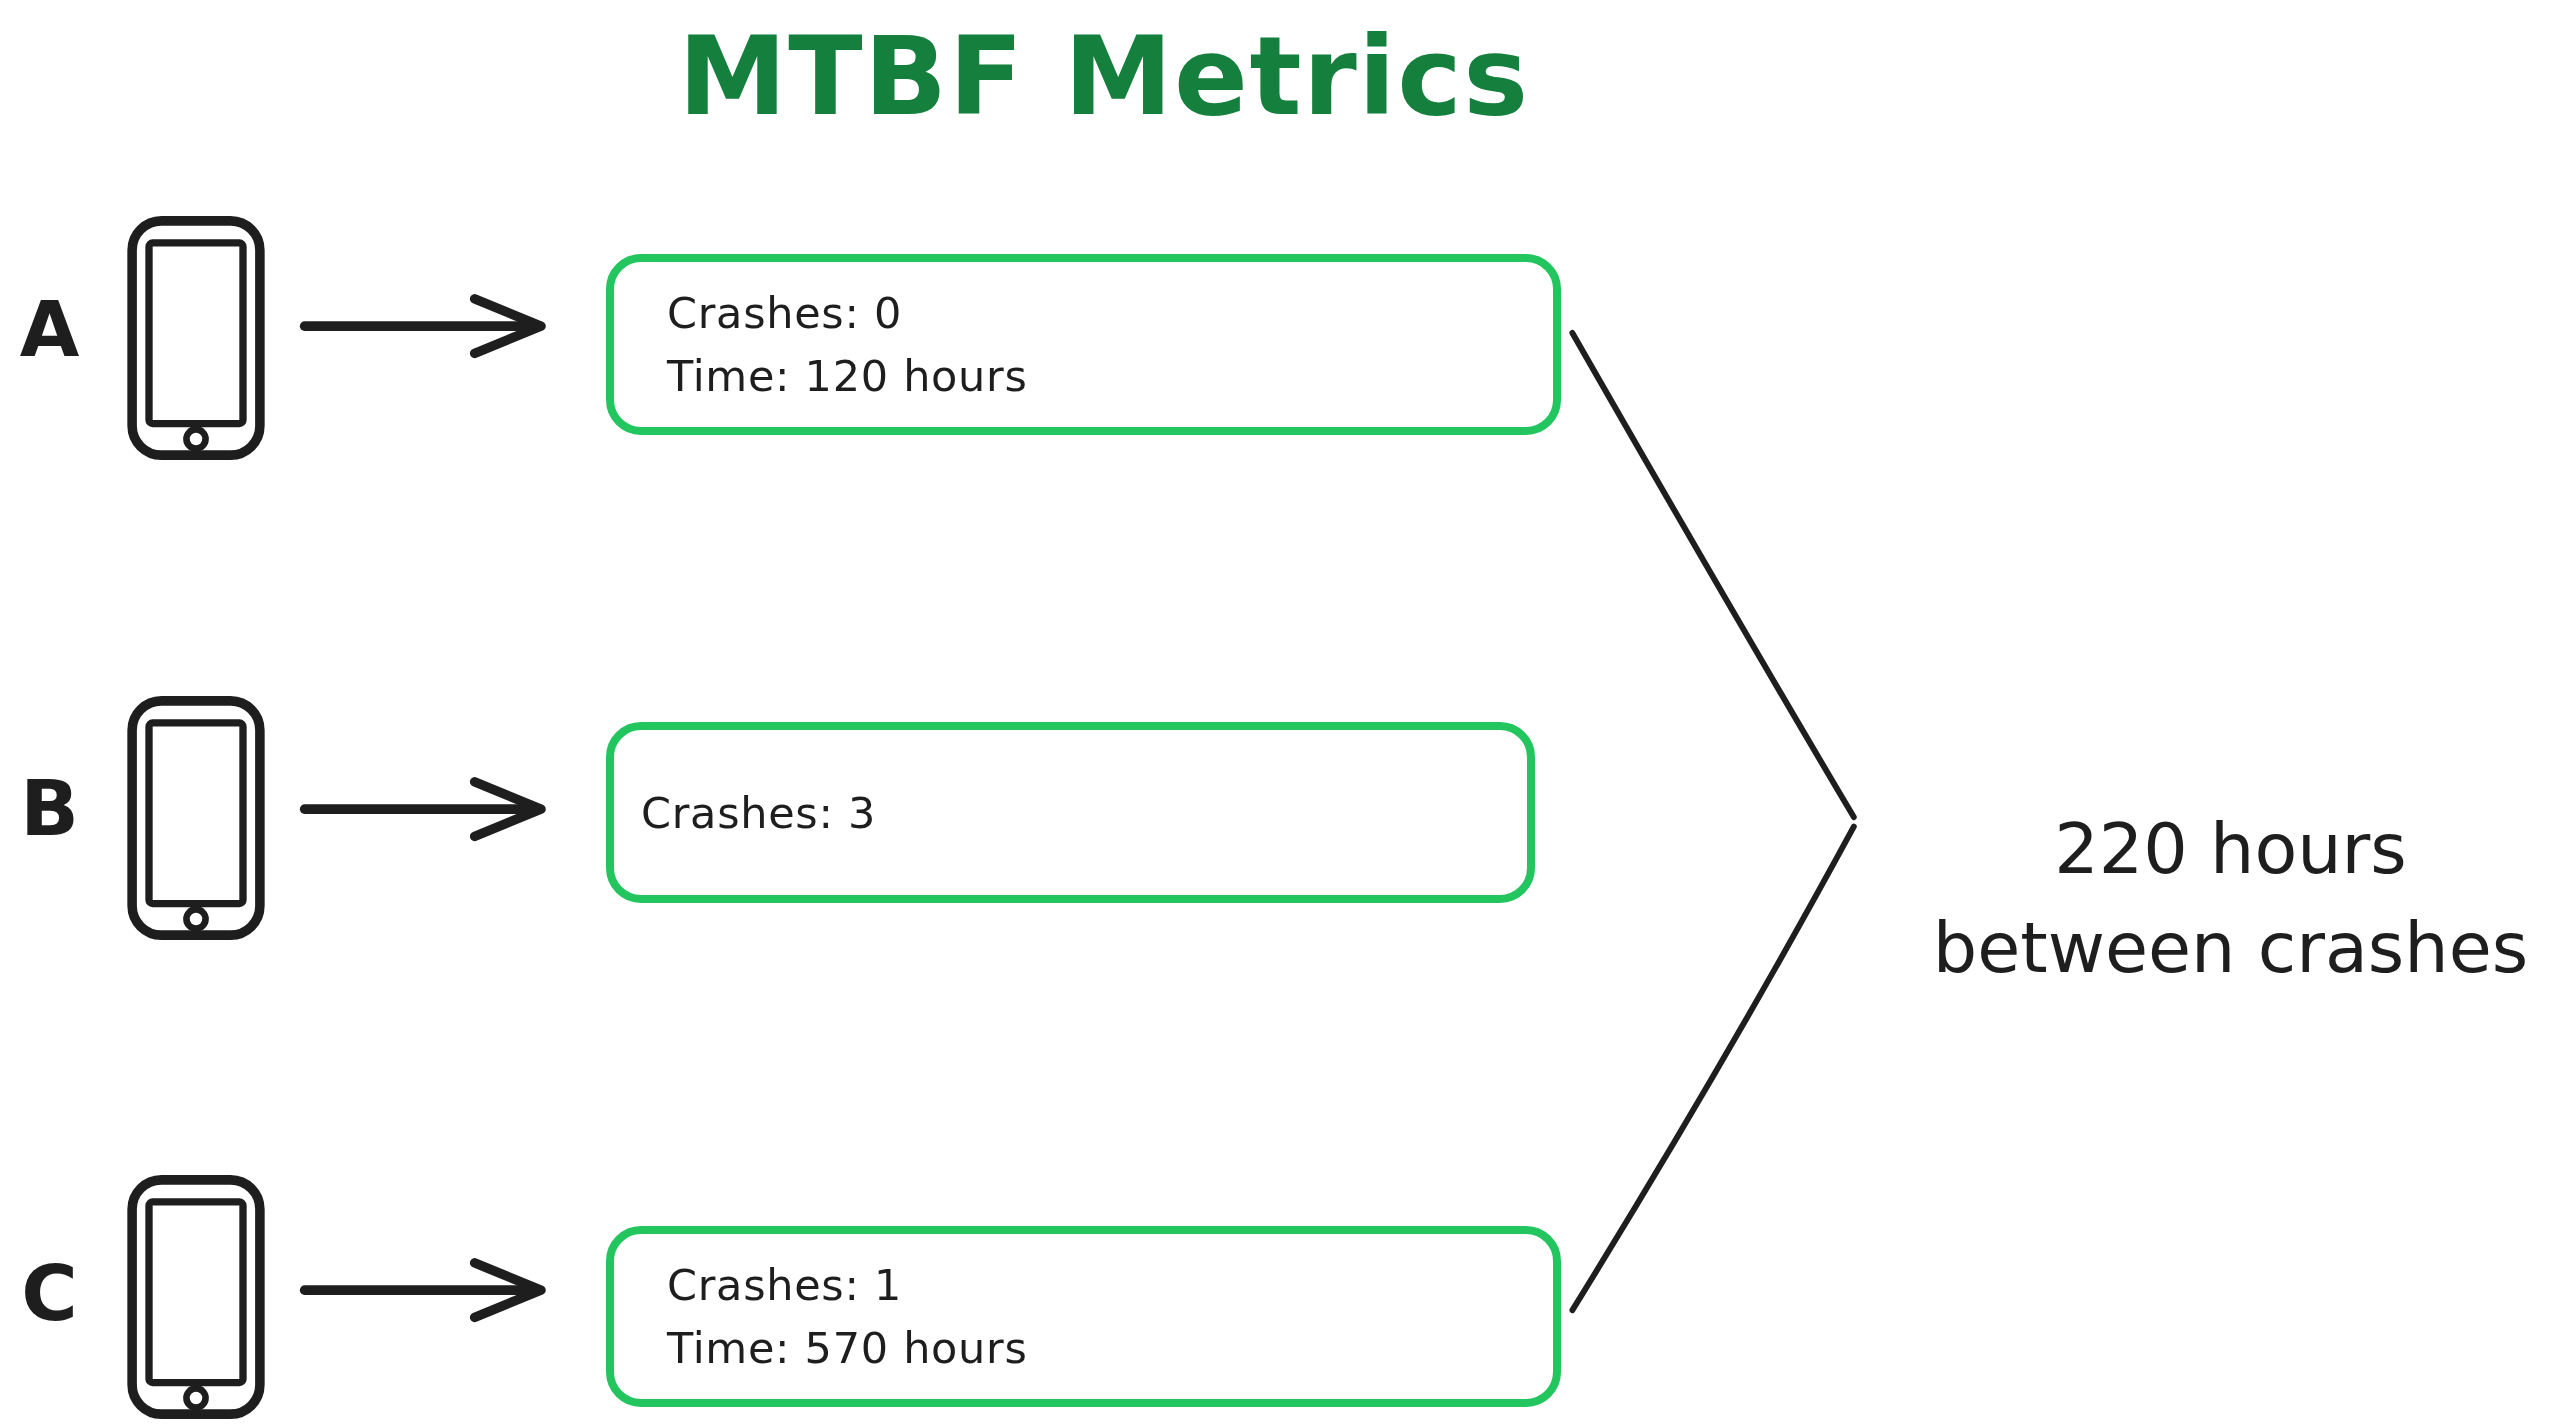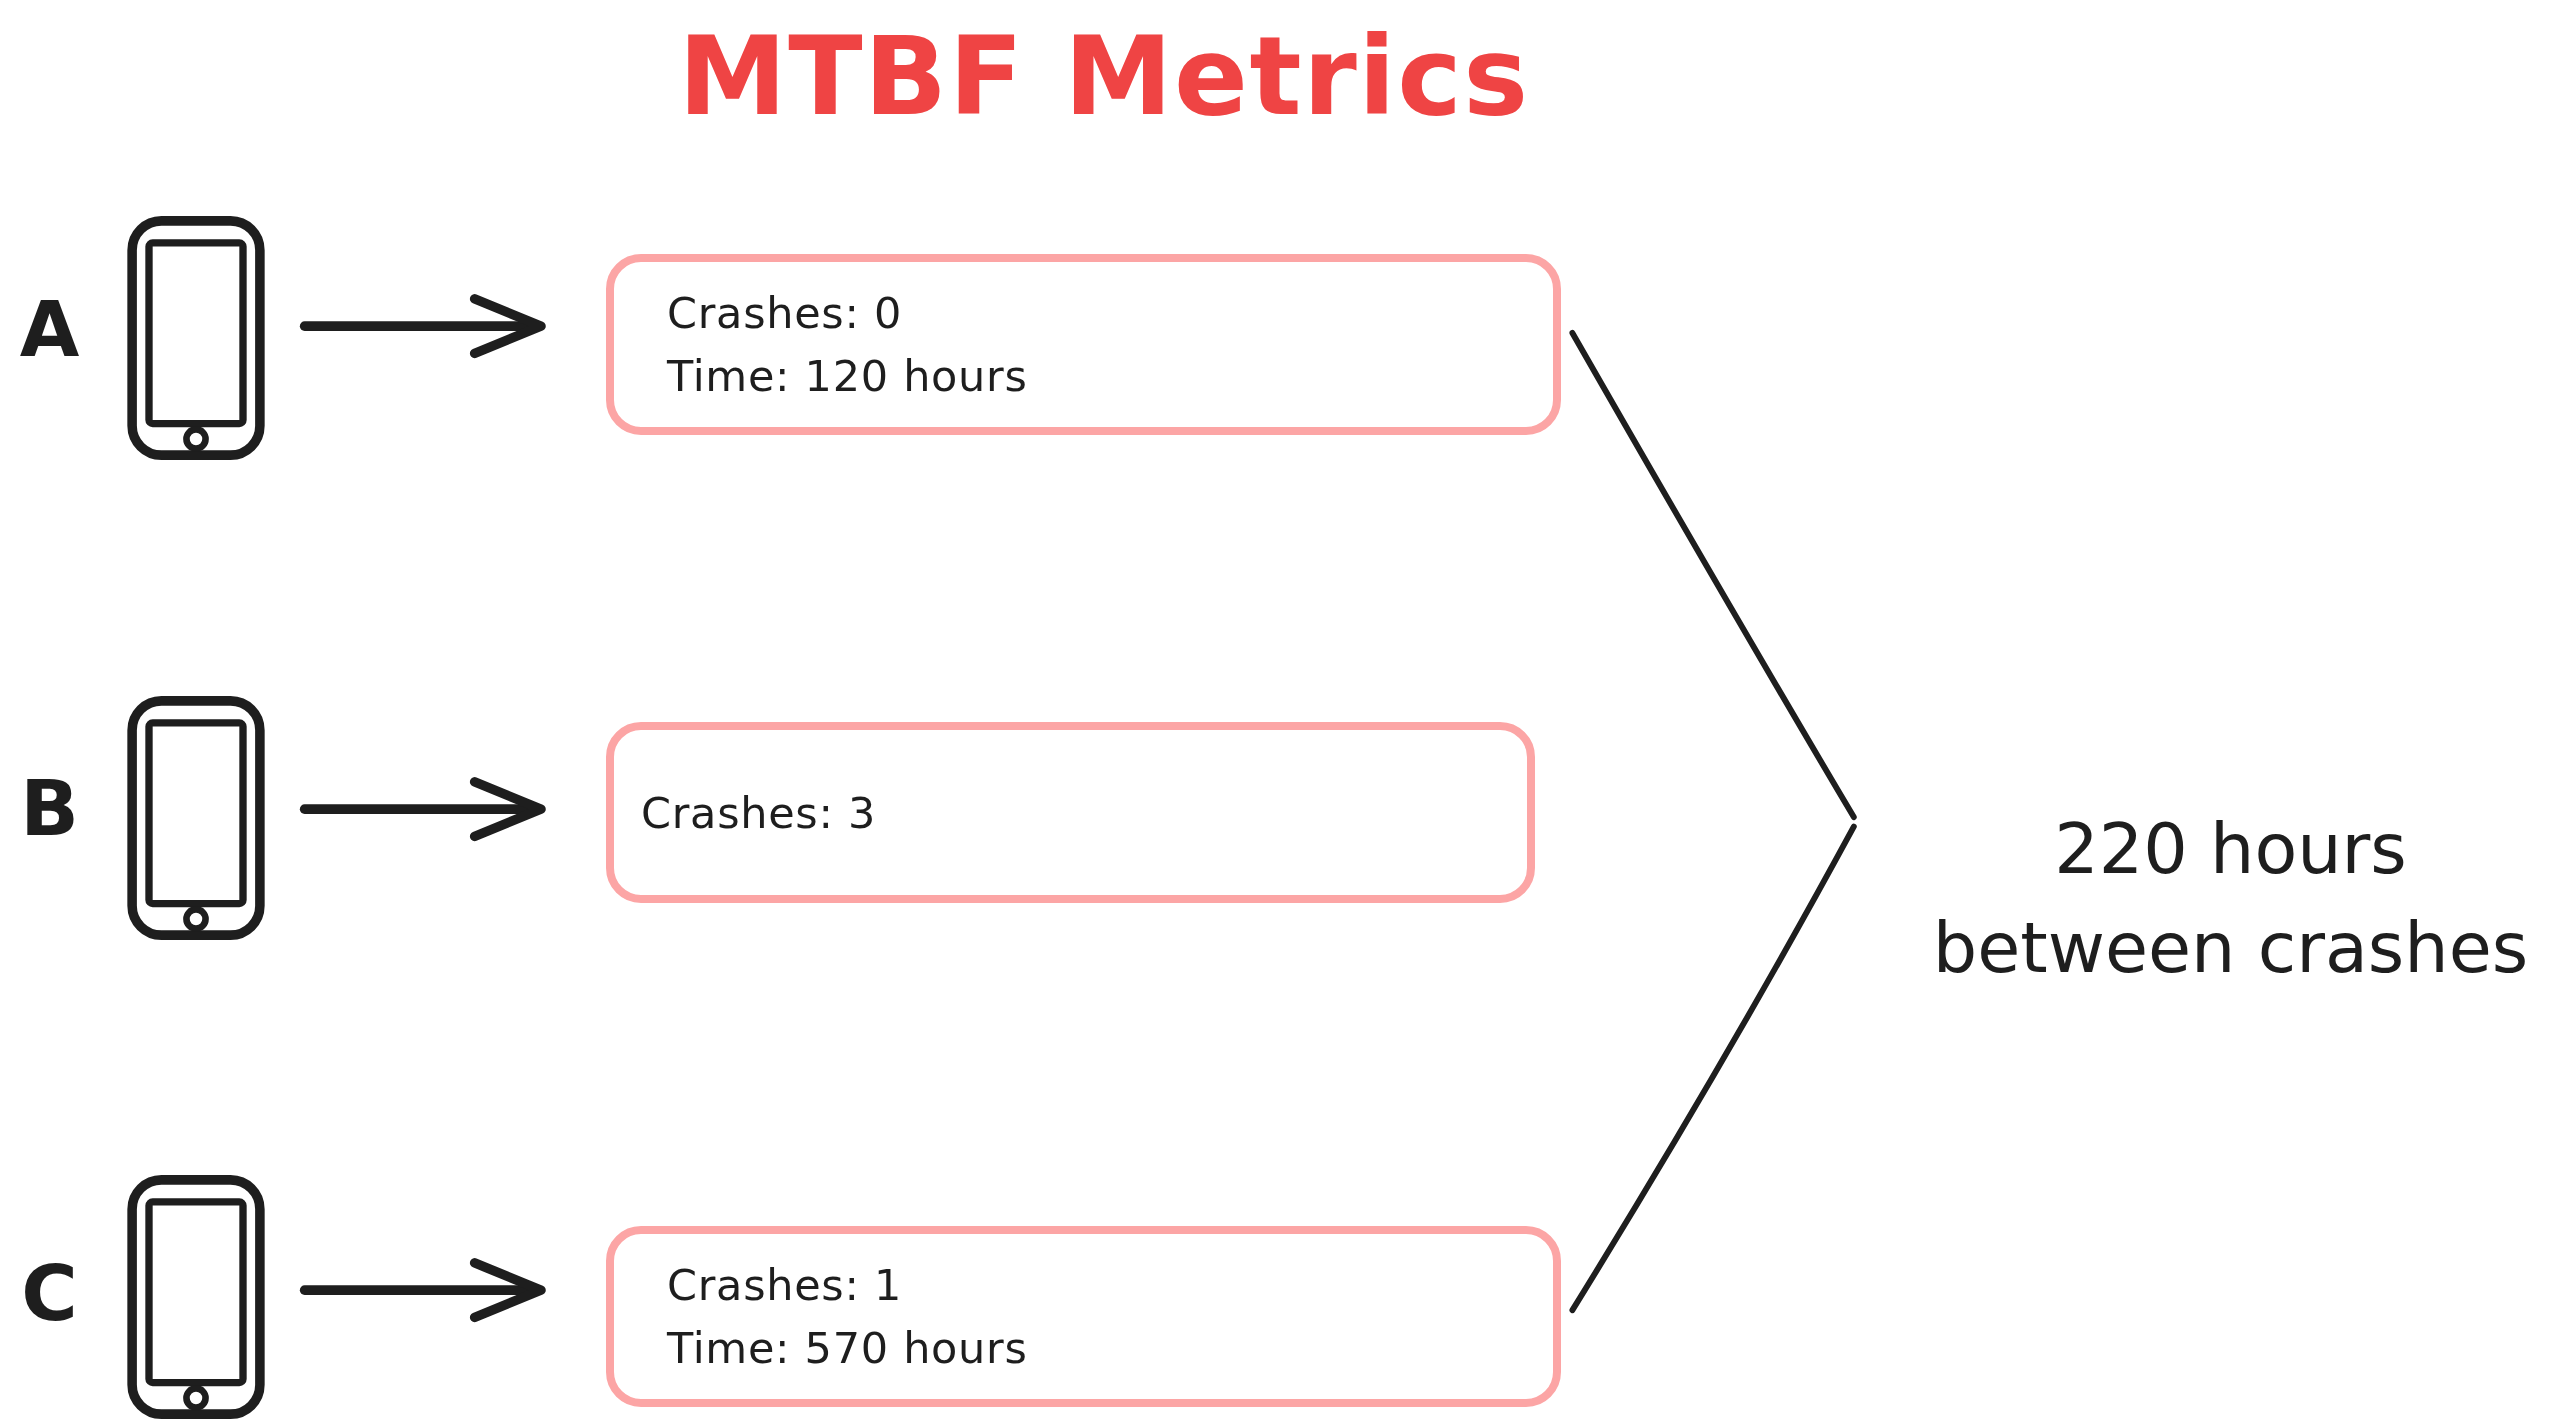"MTBF Metrics" .title { color: #ef4444 -> #15803d }
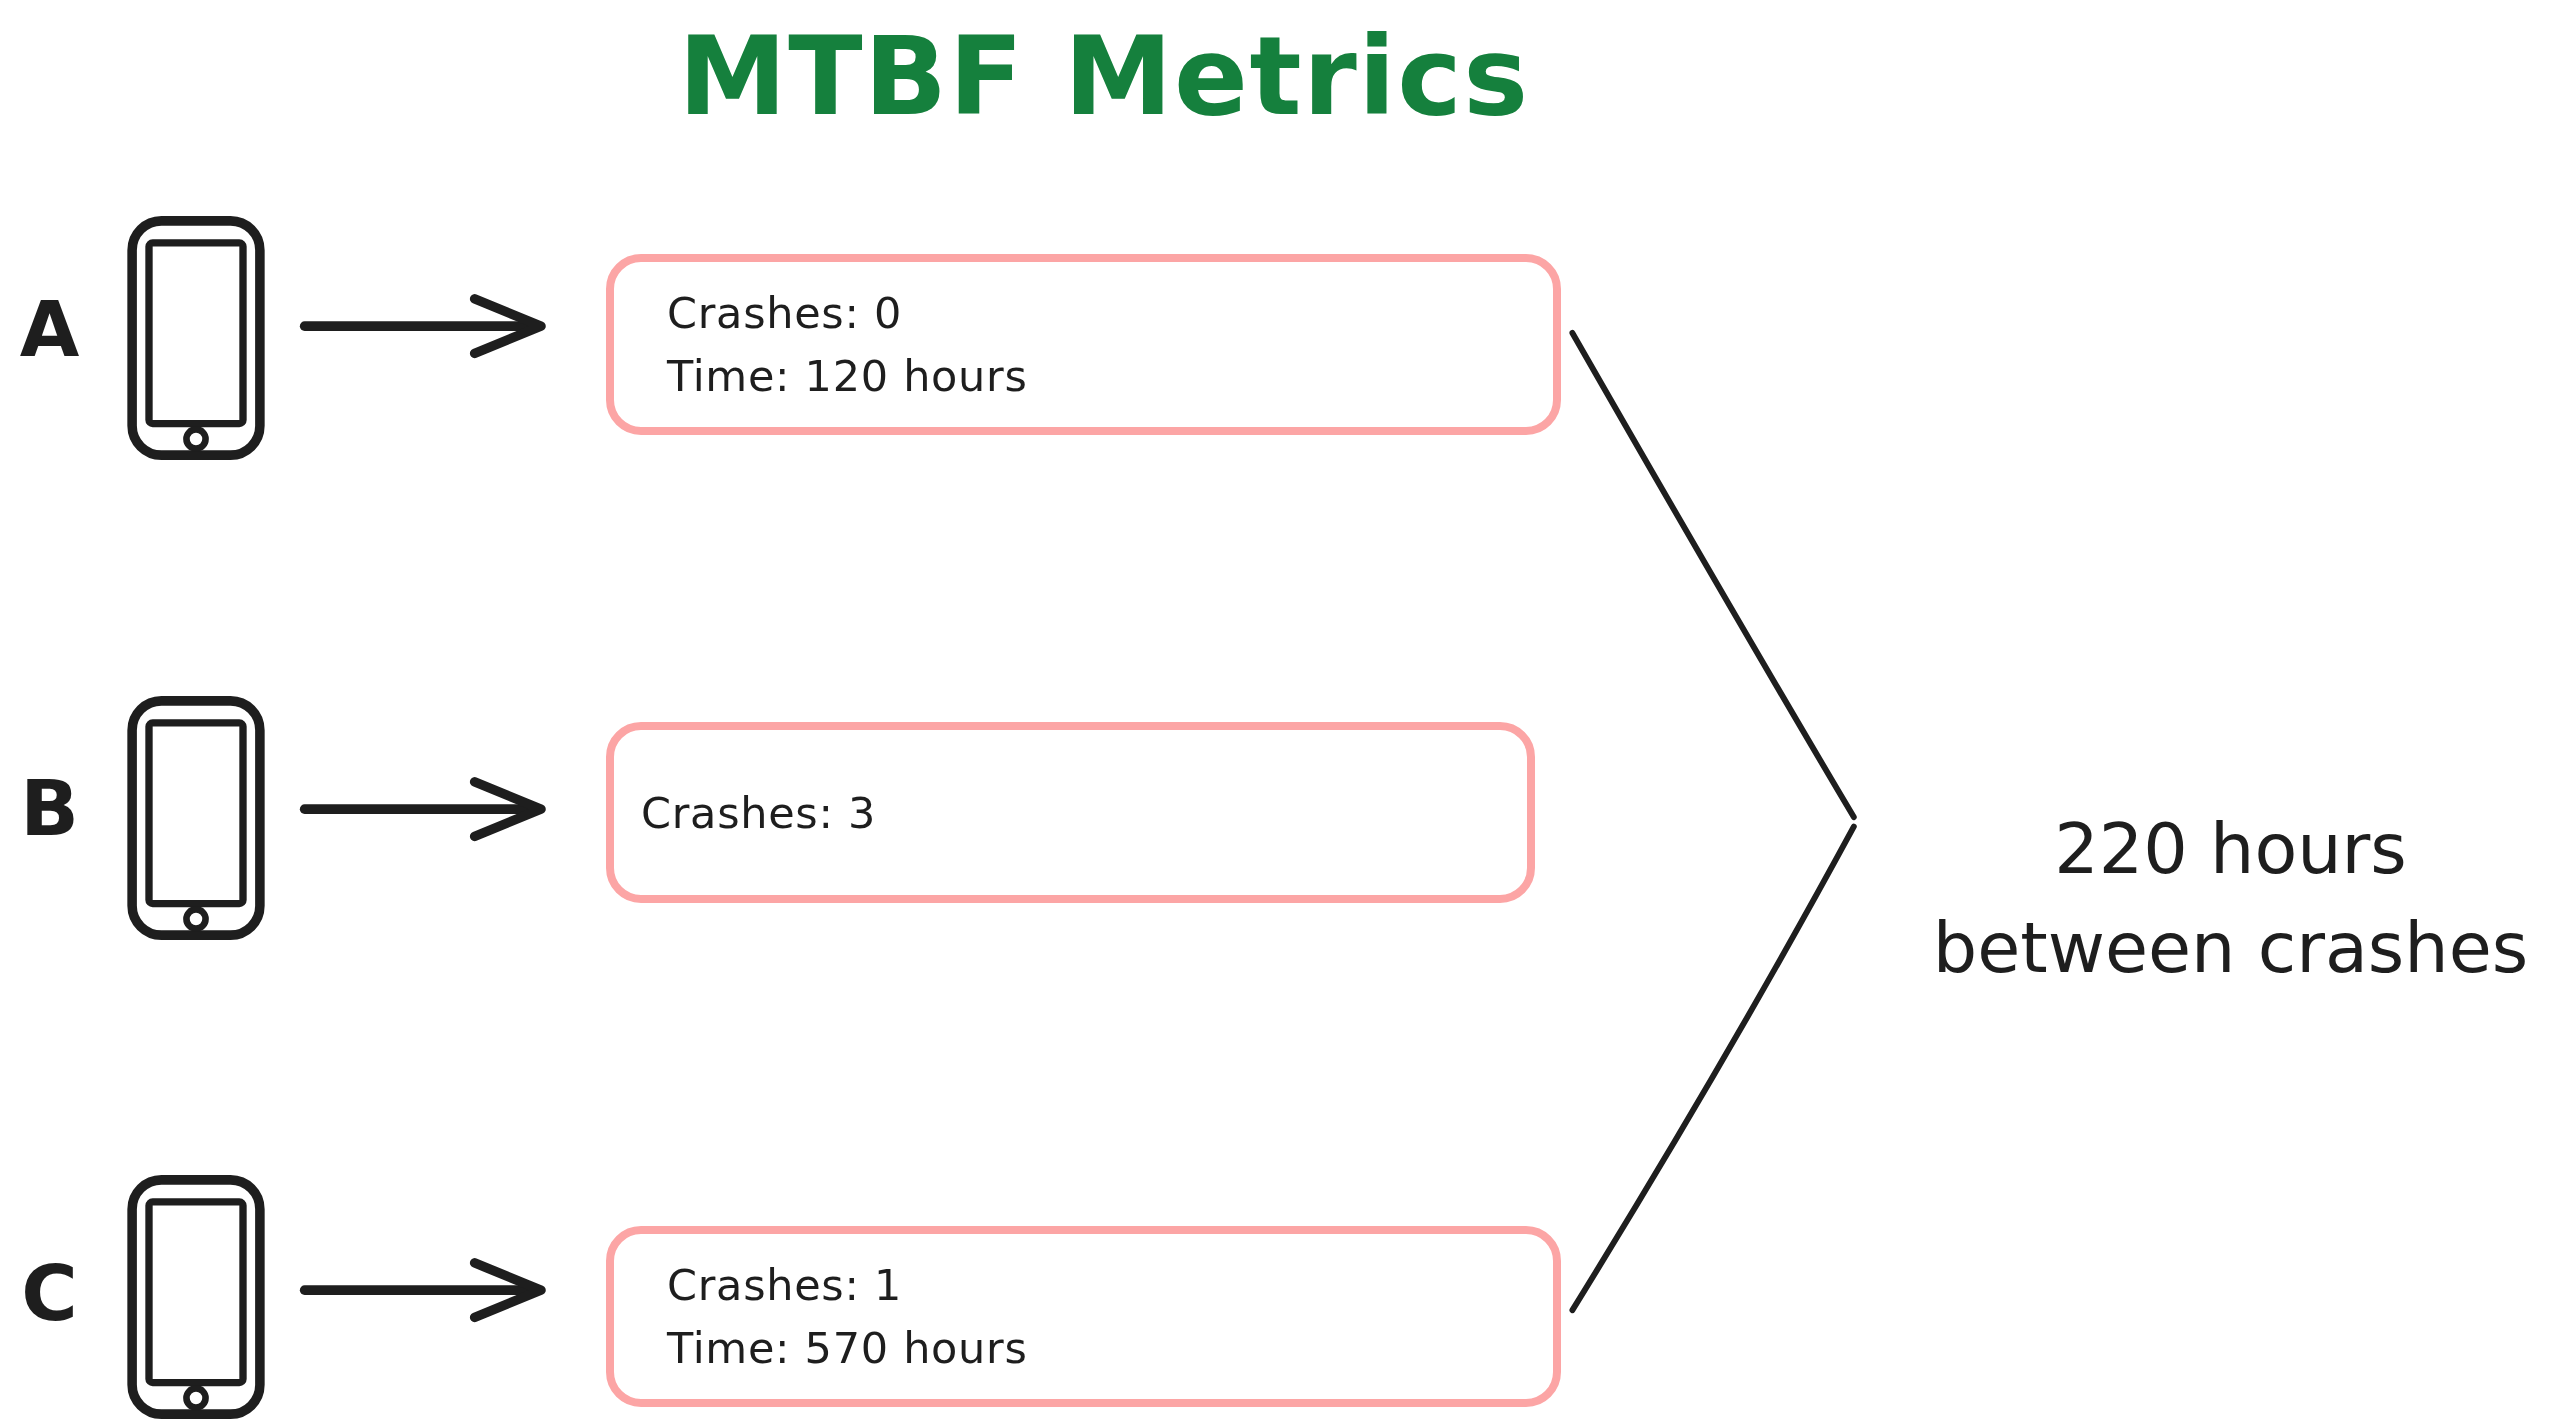"Crashes: 0" .metrics-box { border: 8px solid #fca5a5 -> 8px solid #22c55e }
